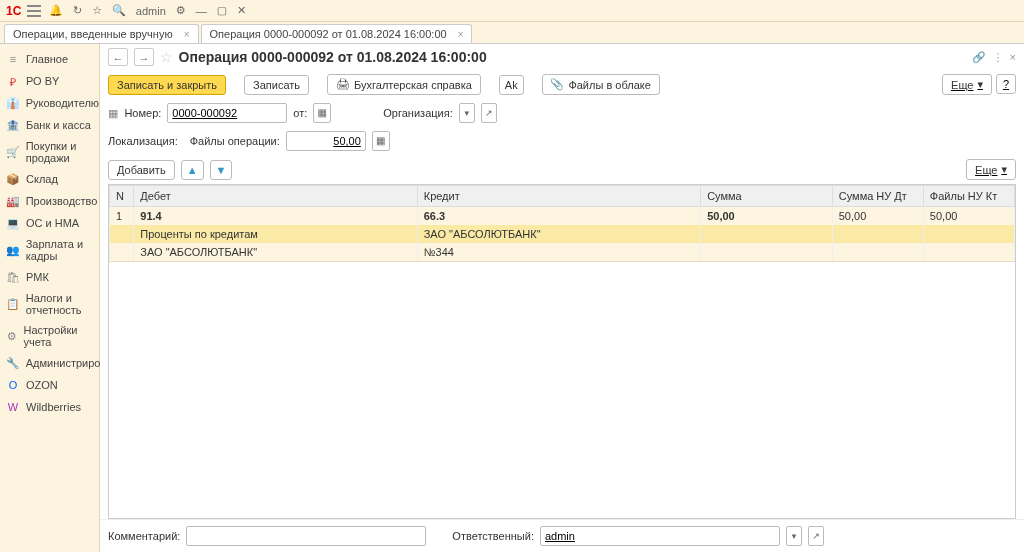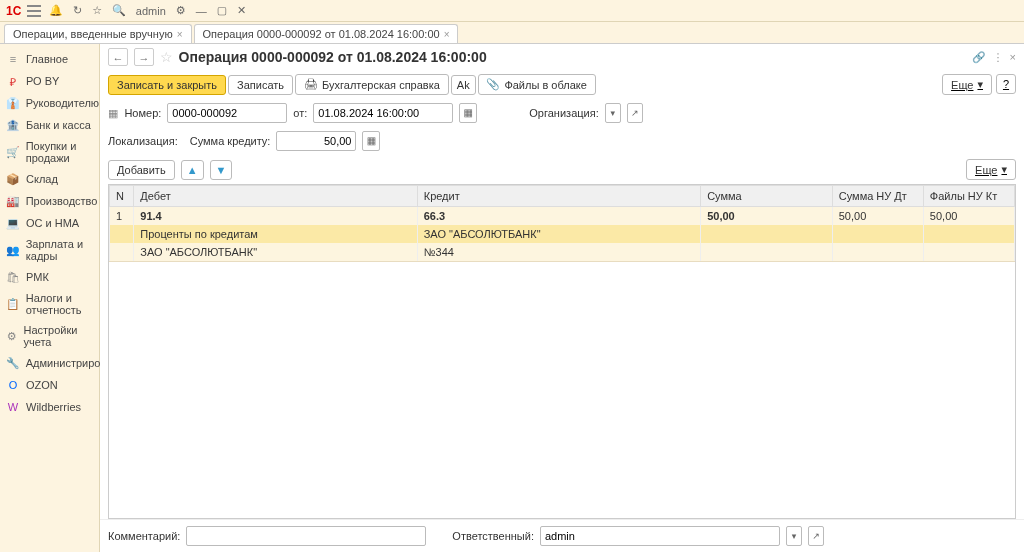"Операции, введенные вручную" .tab { gap: 4px -> 11px }
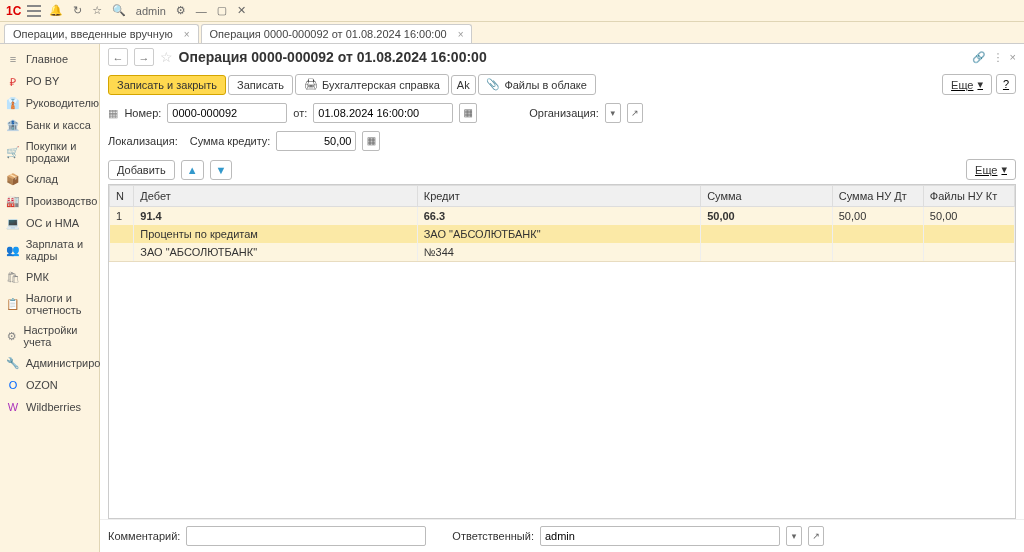"Записать и закрыть" .toolbar { gap: 2px -> 18px }
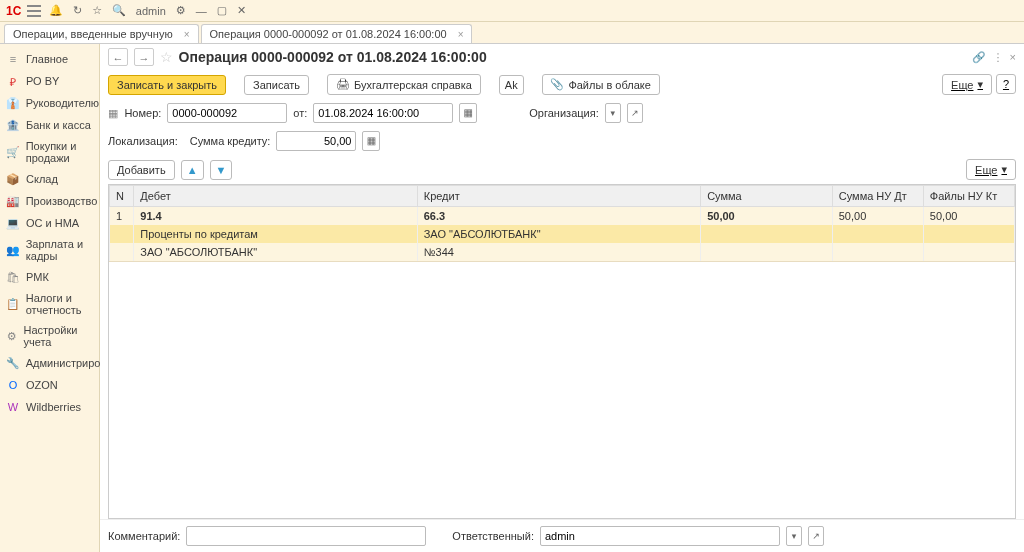"0000-000092" .fld { text-decoration: none -> underline }
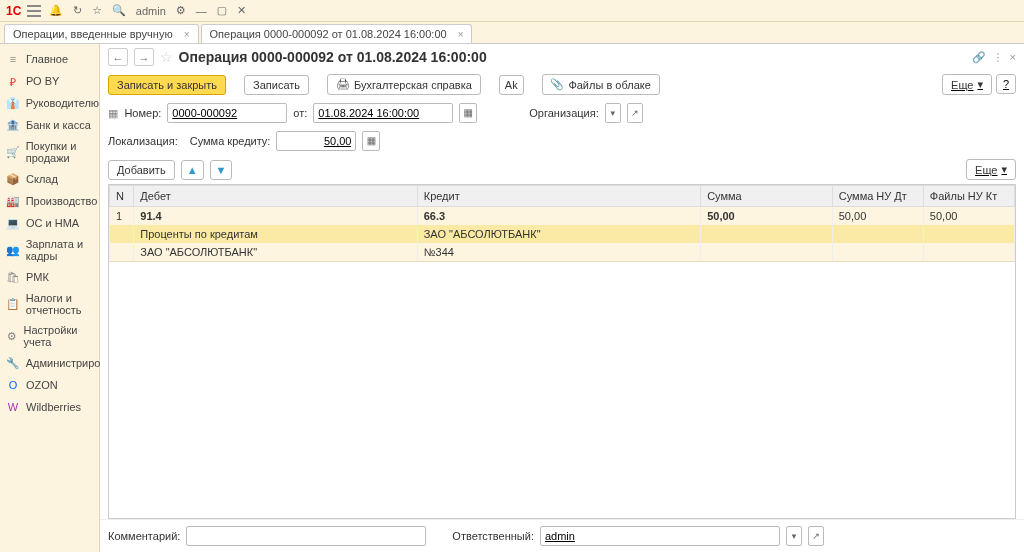"01.08.2024 16:00:00" input.fld { html: <input> -> none }
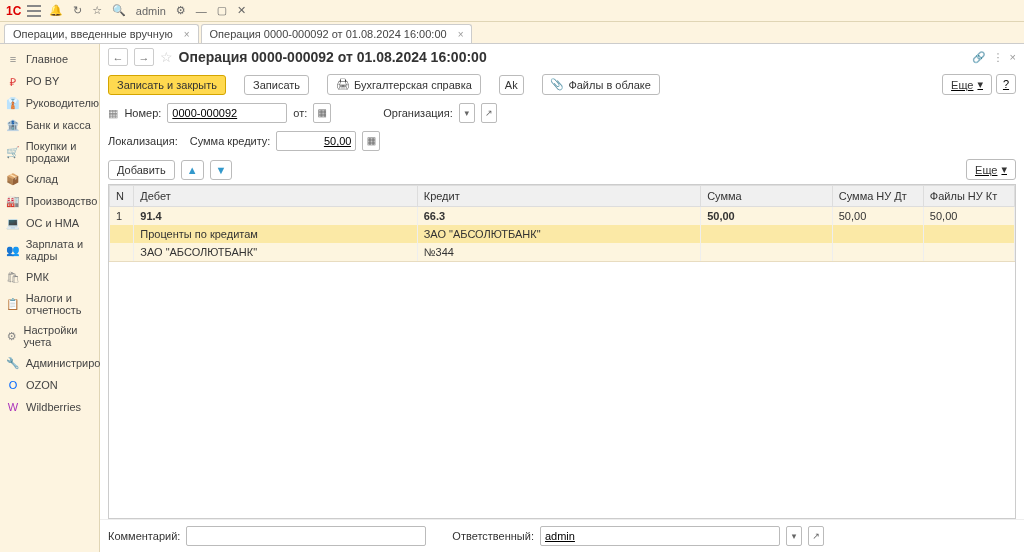"Сумма кредиту:" span.lbl { text: Сумма кредиту -> Файлы операции }
